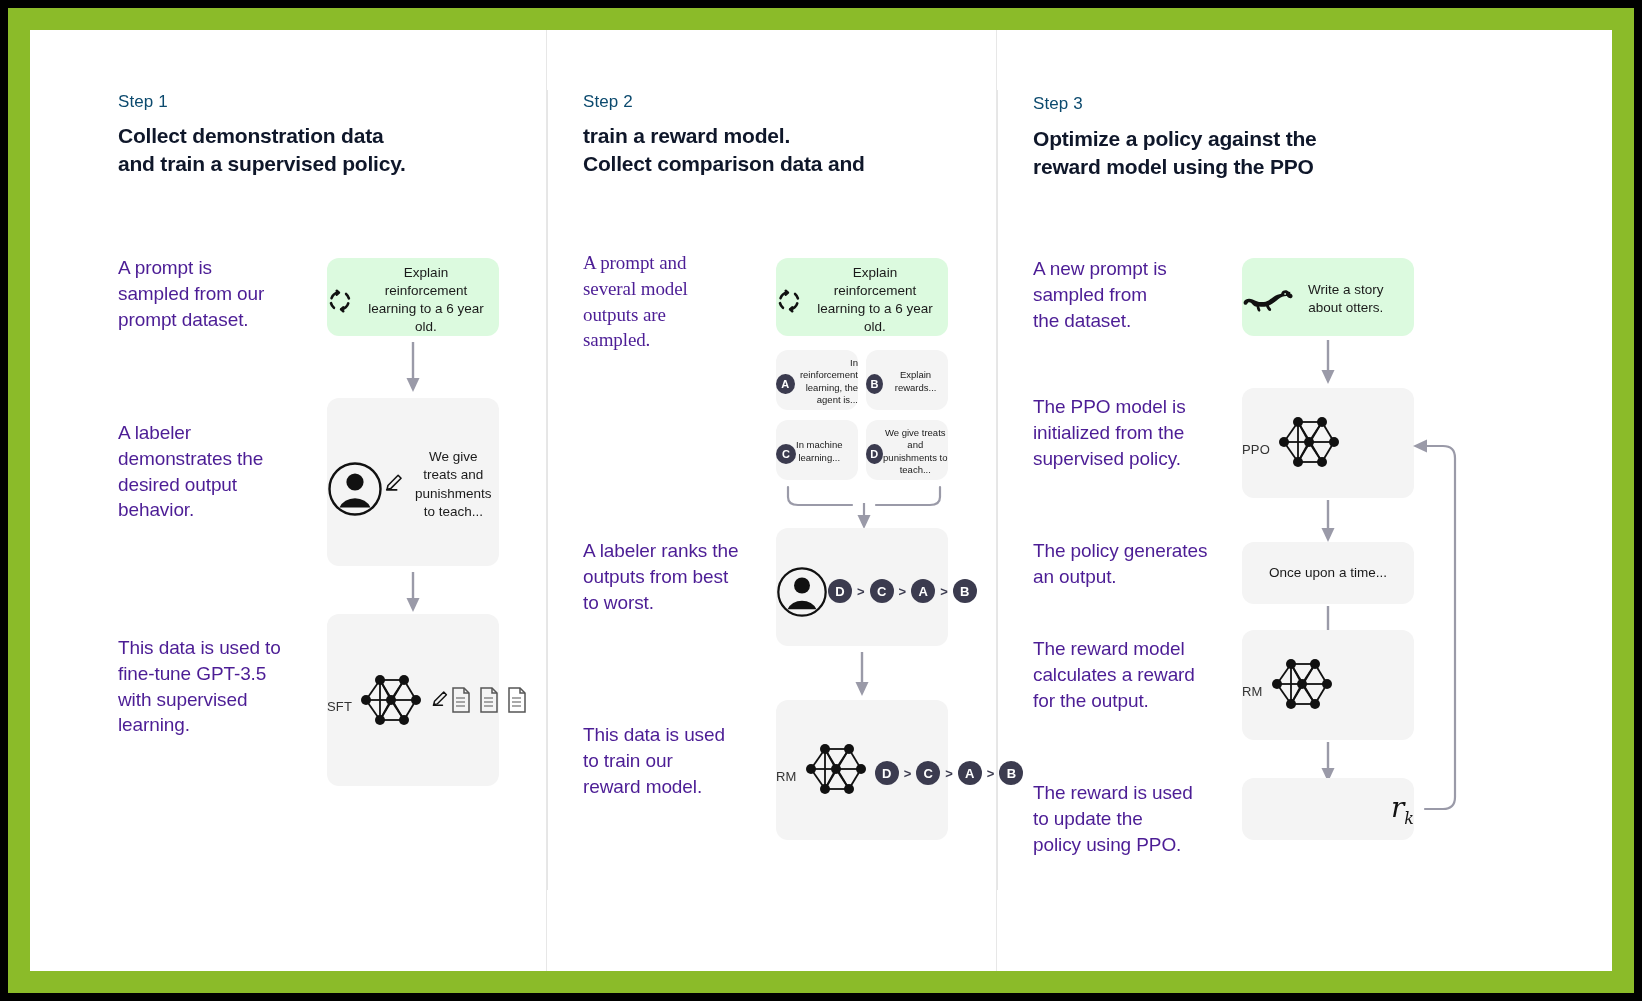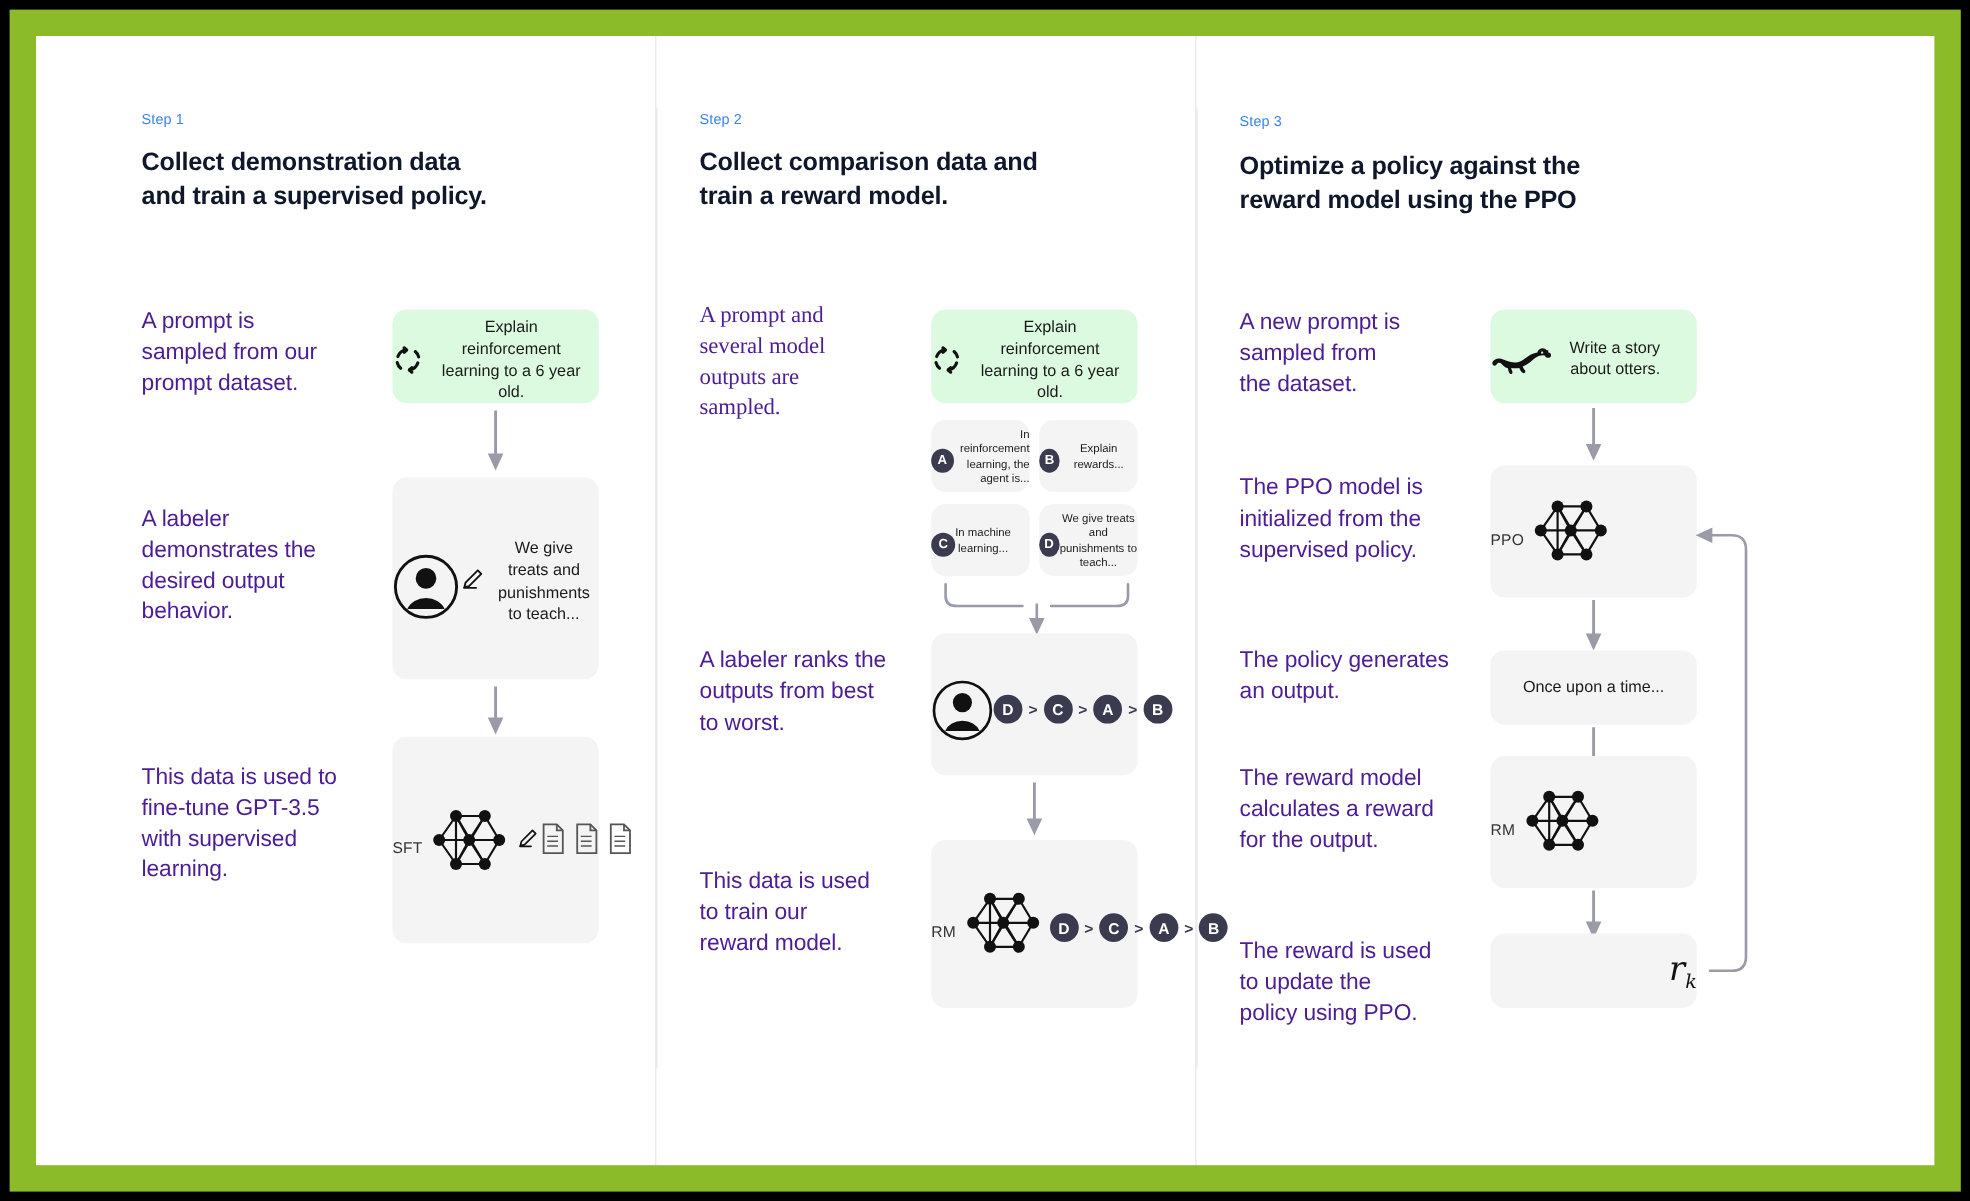"Step 1" .step-label { color: #3b82f6 -> #0c4a6e; font-size: 12px -> 17px }
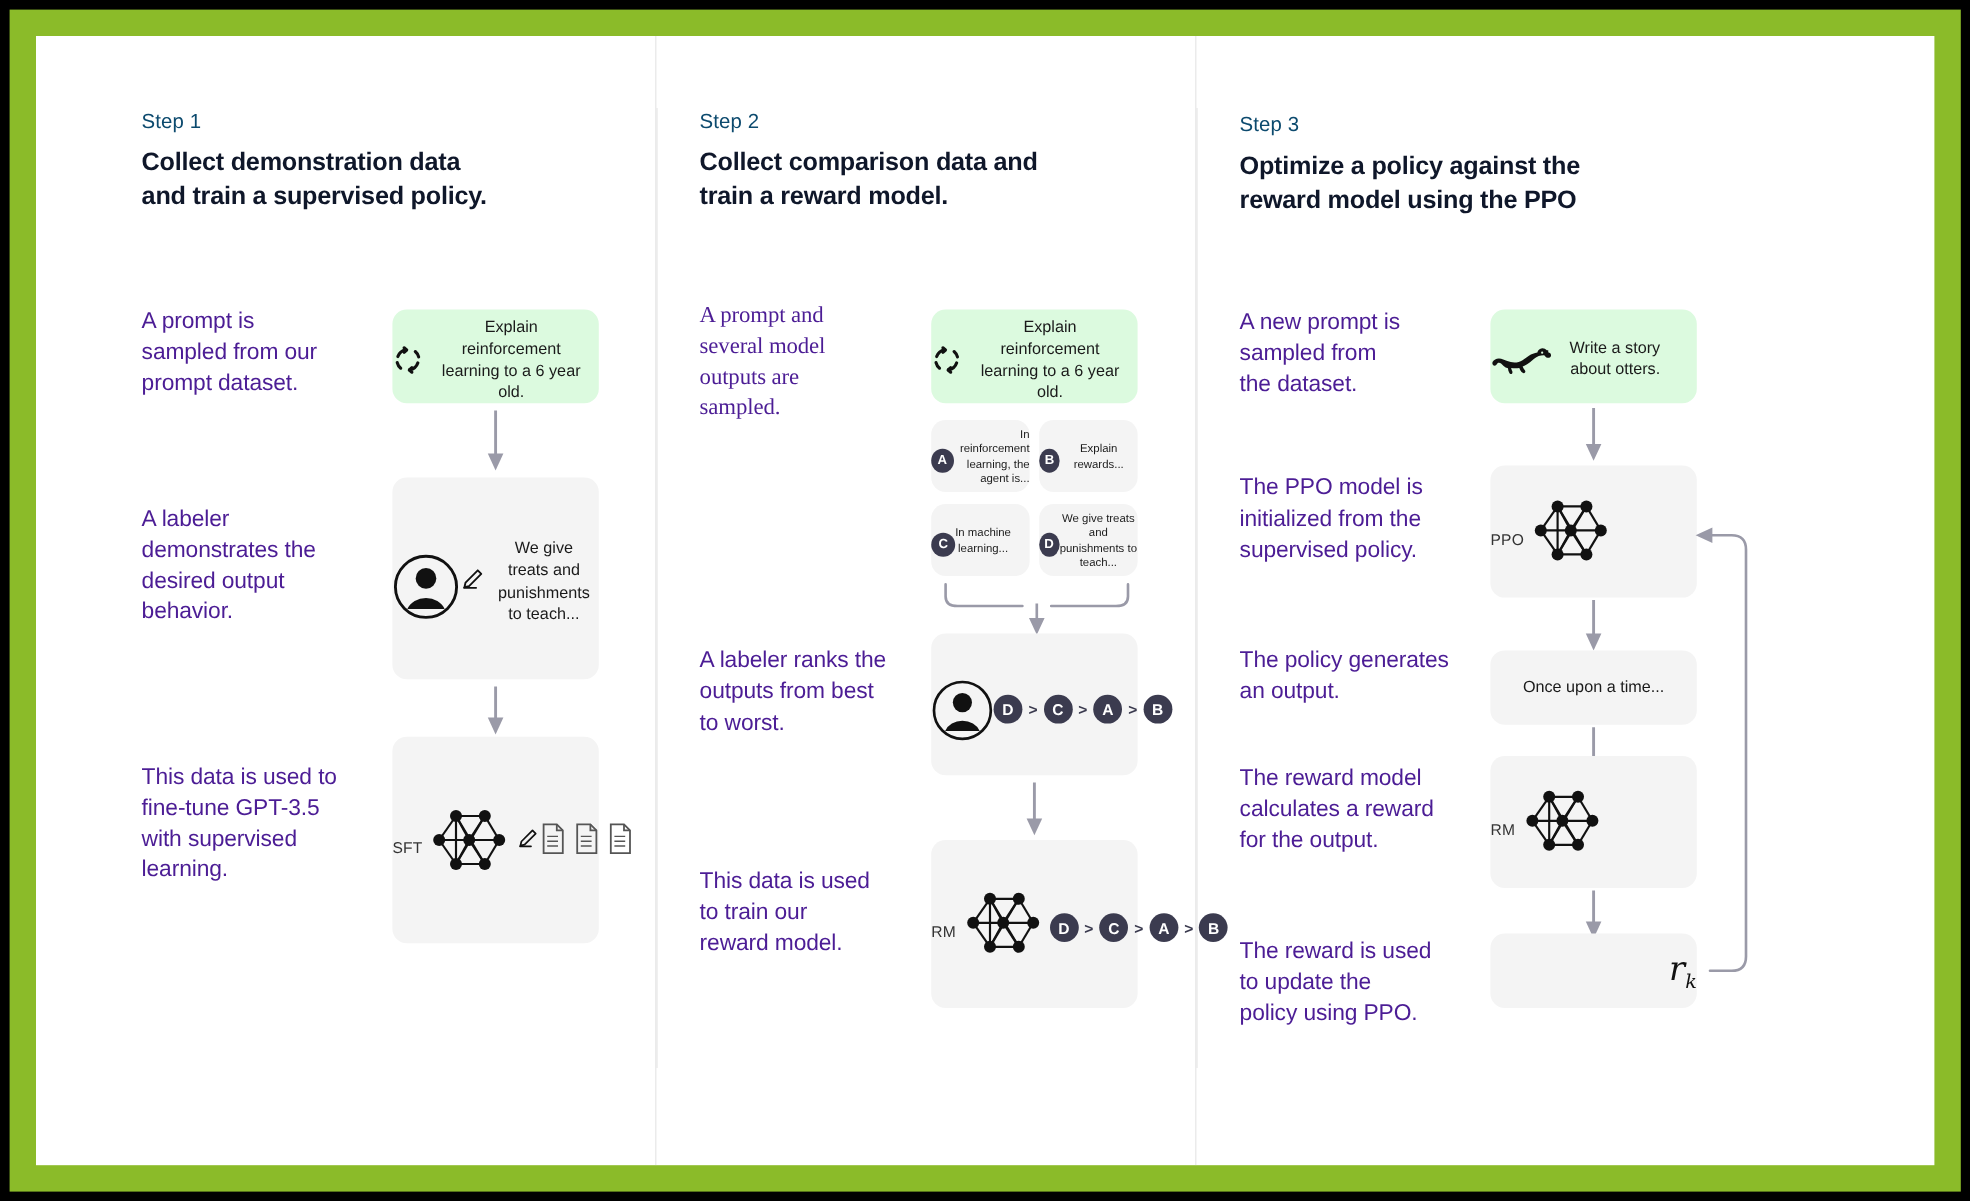"Collect comparison data and" div { order: before "train a reward model." -> after "train a reward model." }
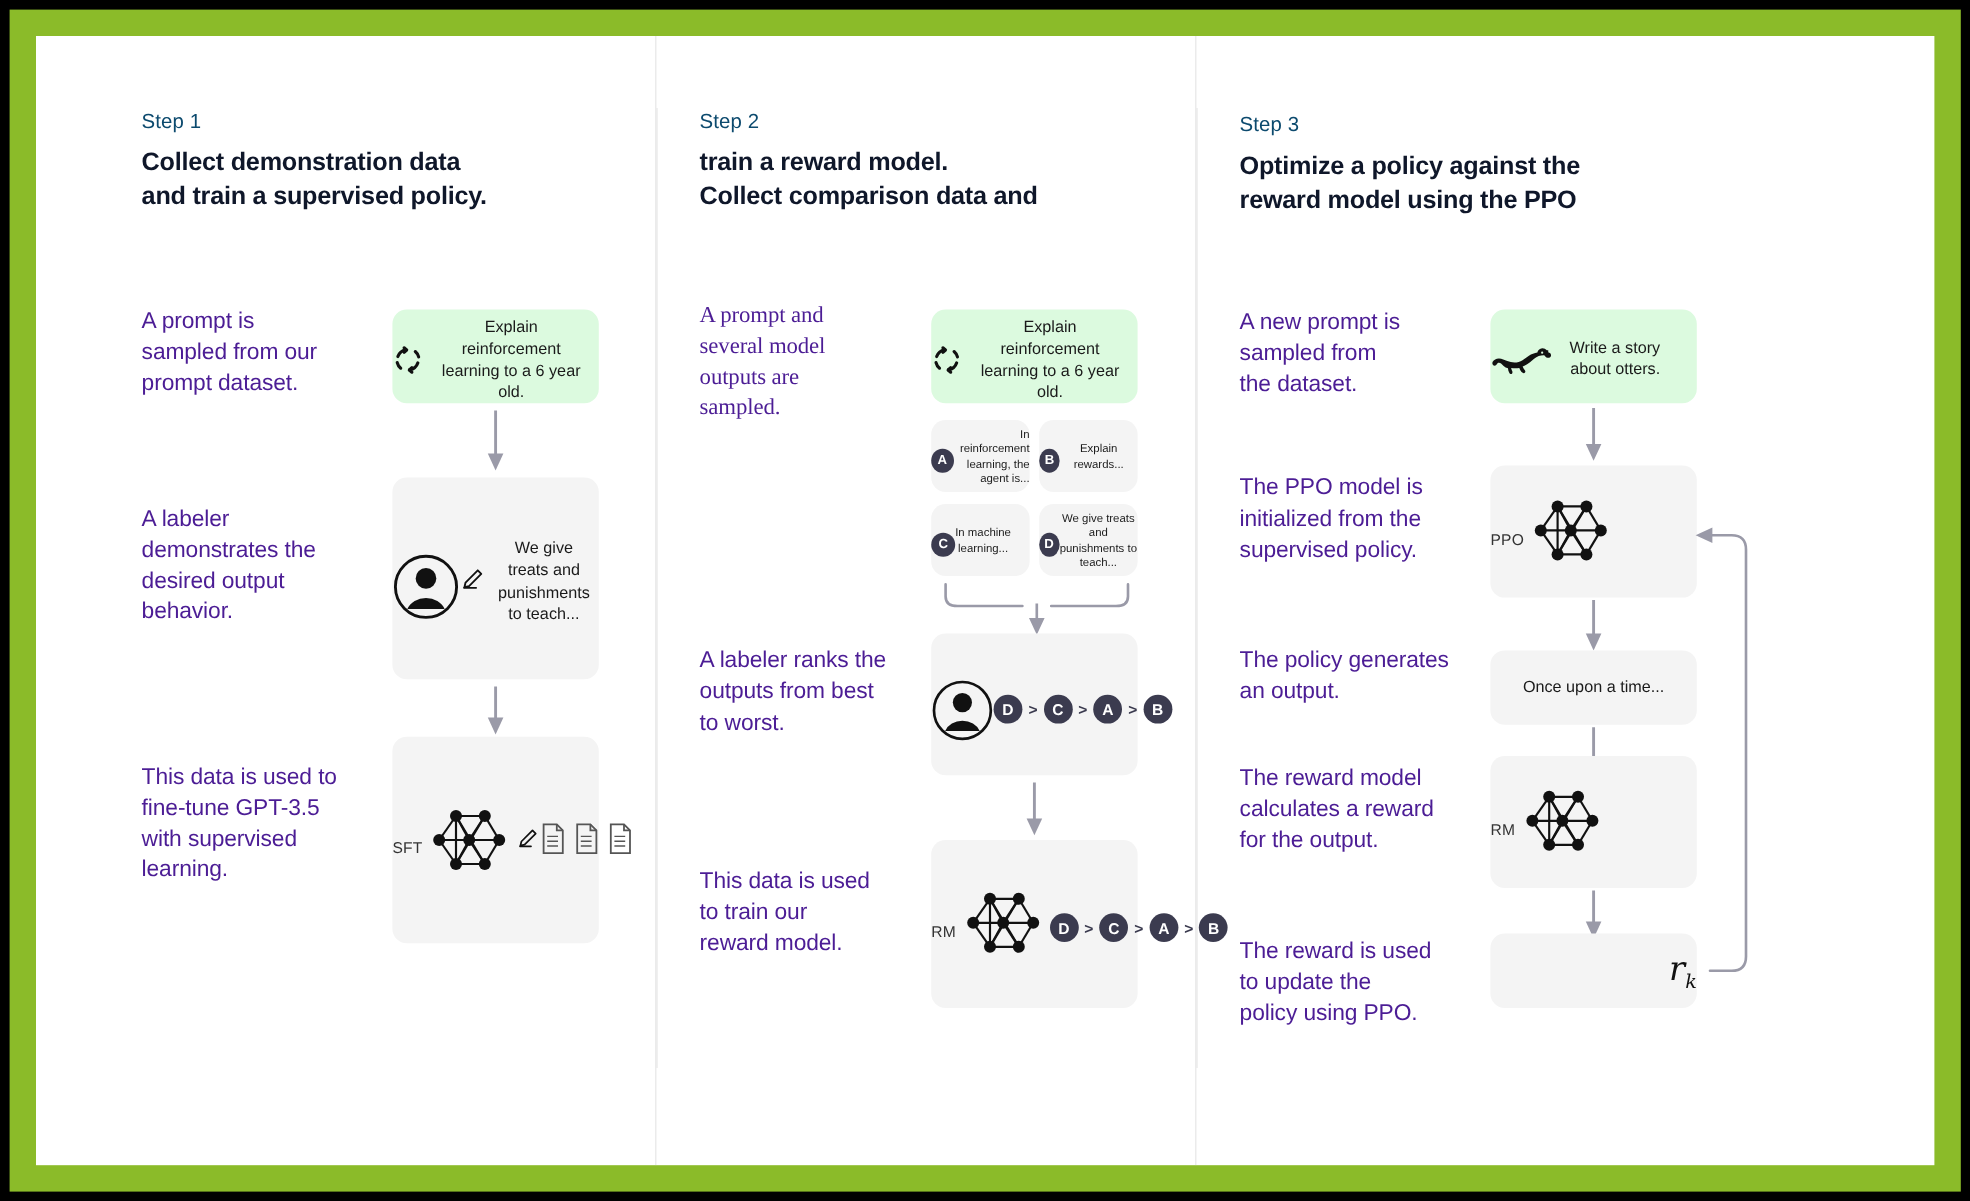"Write a story" div.card-caption { text-align: right -> none }
